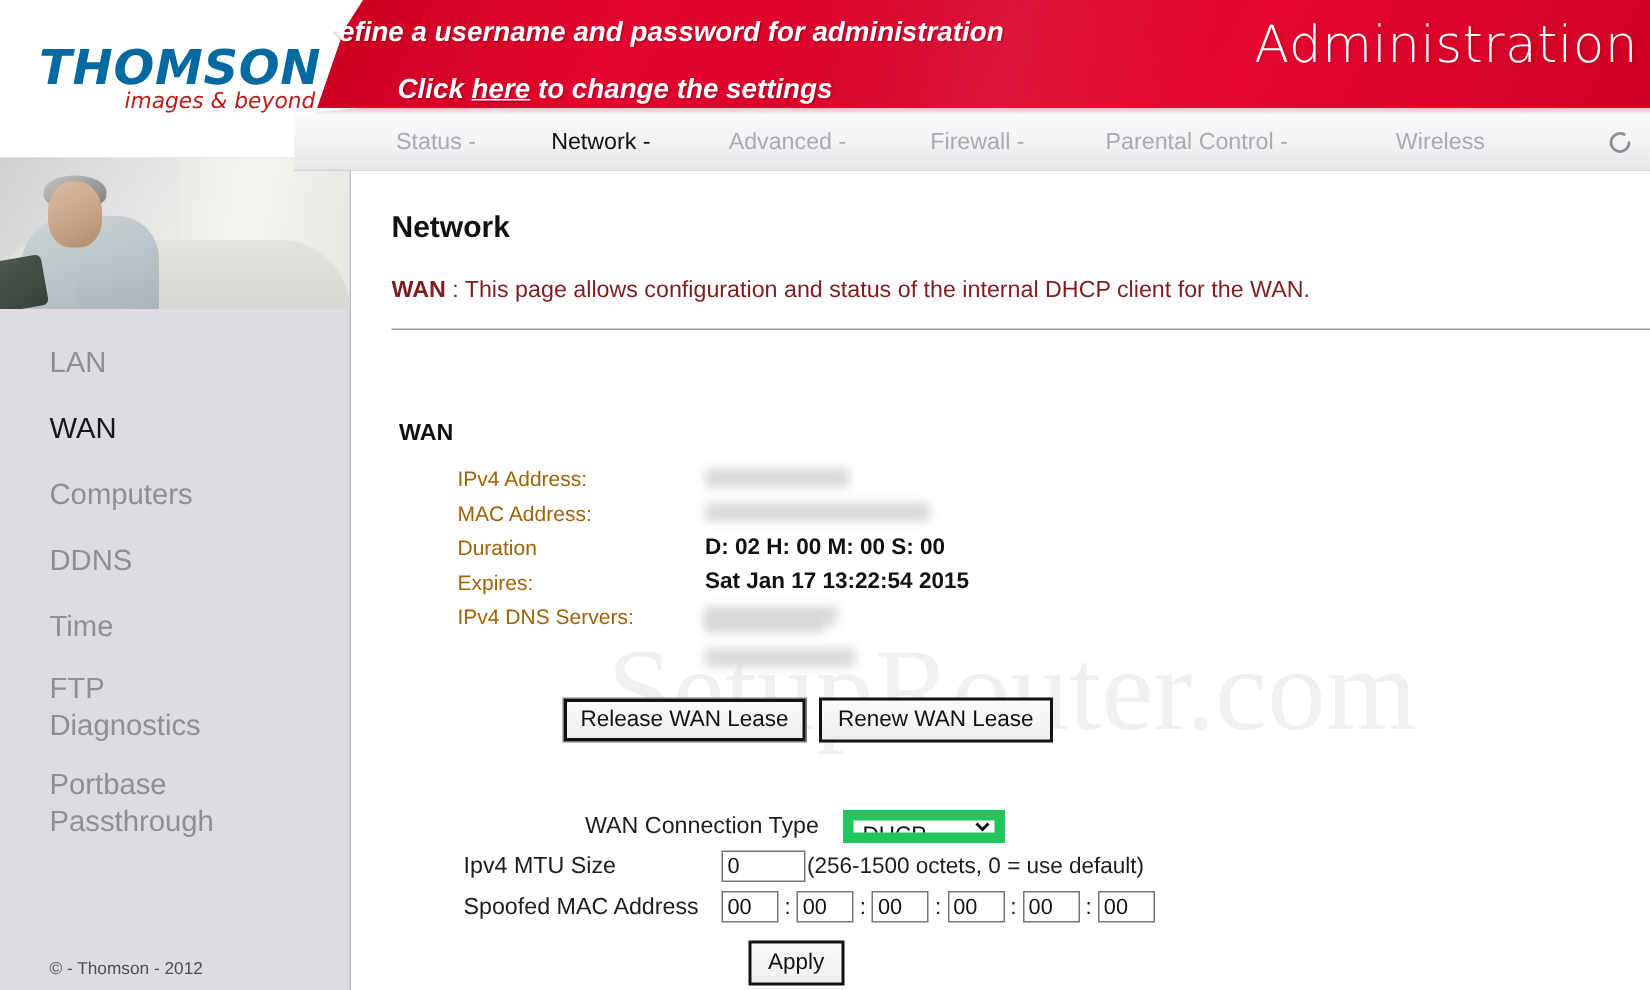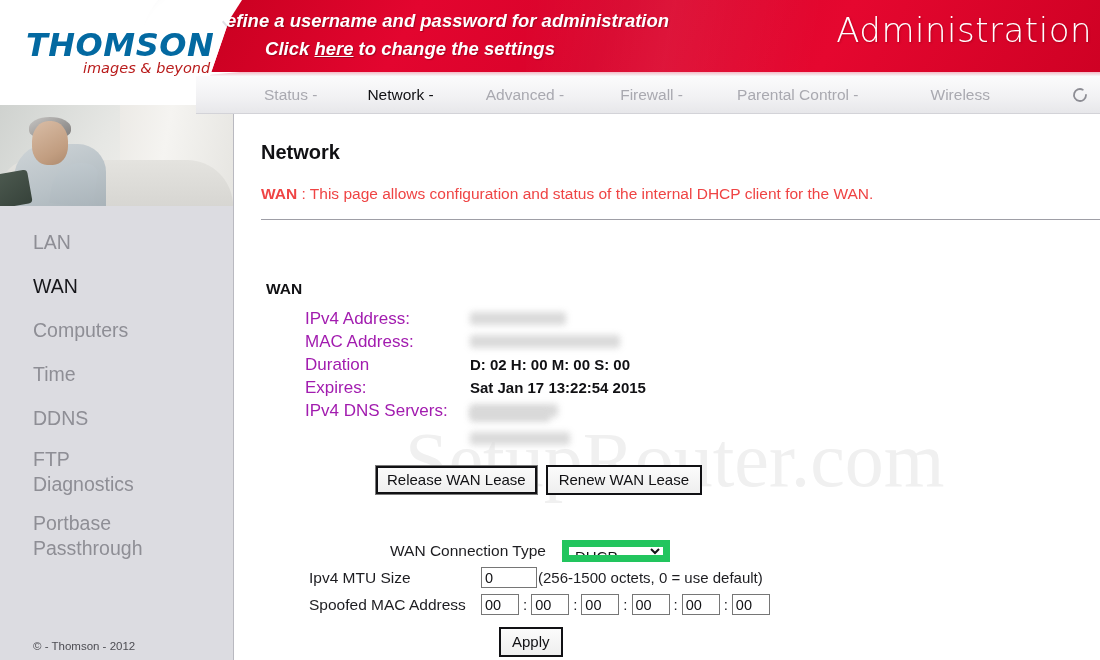"Click here to change the" .banner-line2 { margin-top: 2px -> 12px }
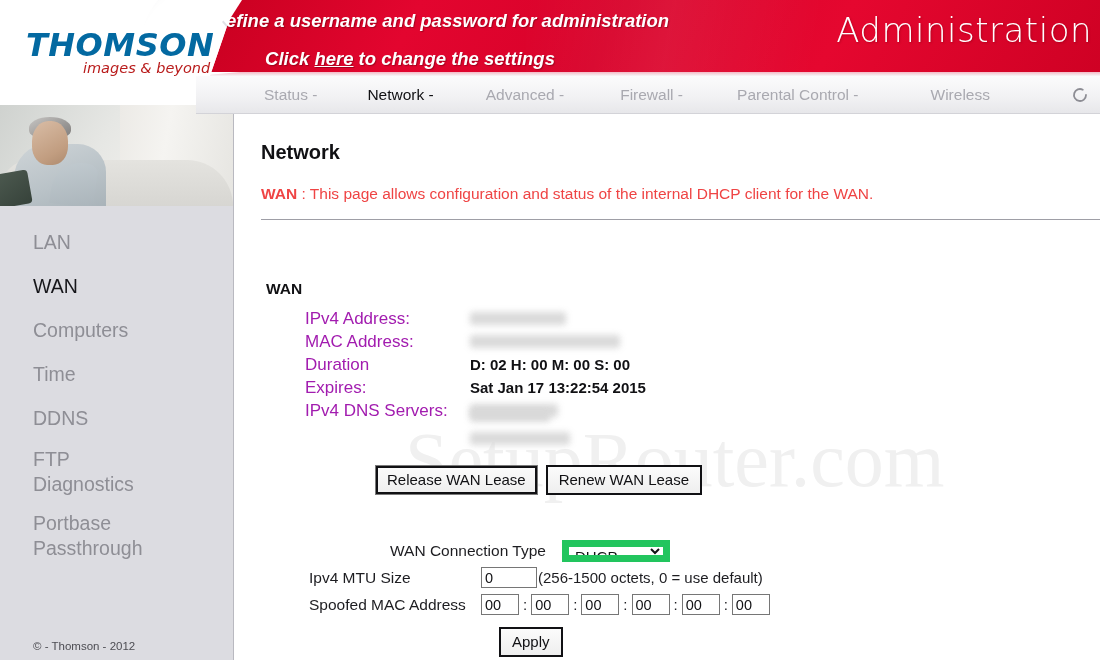"WAN : This page allows" .page-desc { color: #ef4444 -> #7f1d1d }
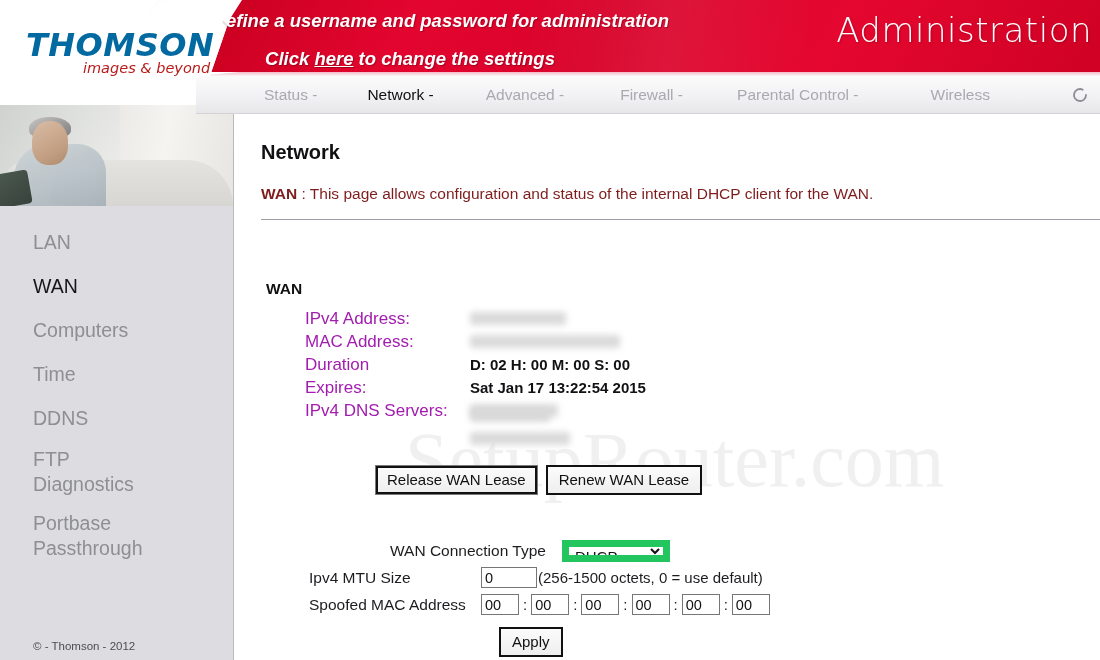"IPv4 Address:" .kv-label { color: #a21caf -> #a16207; font-size: 17px -> 14px }
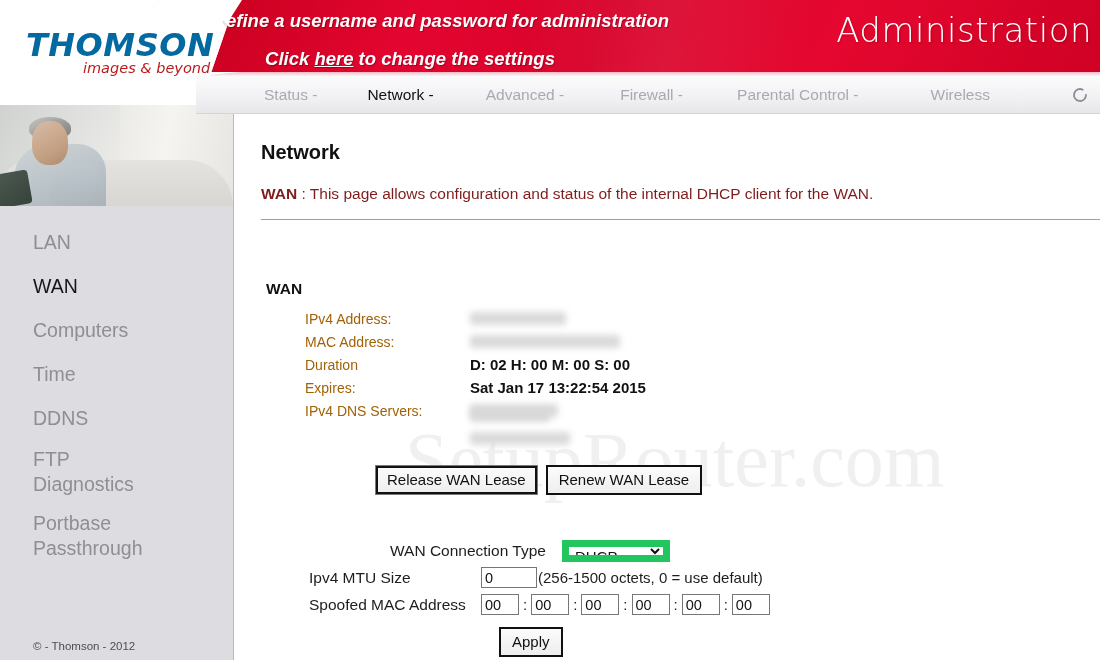"Time" div.side-item { order: before "DDNS" -> after "DDNS" }
